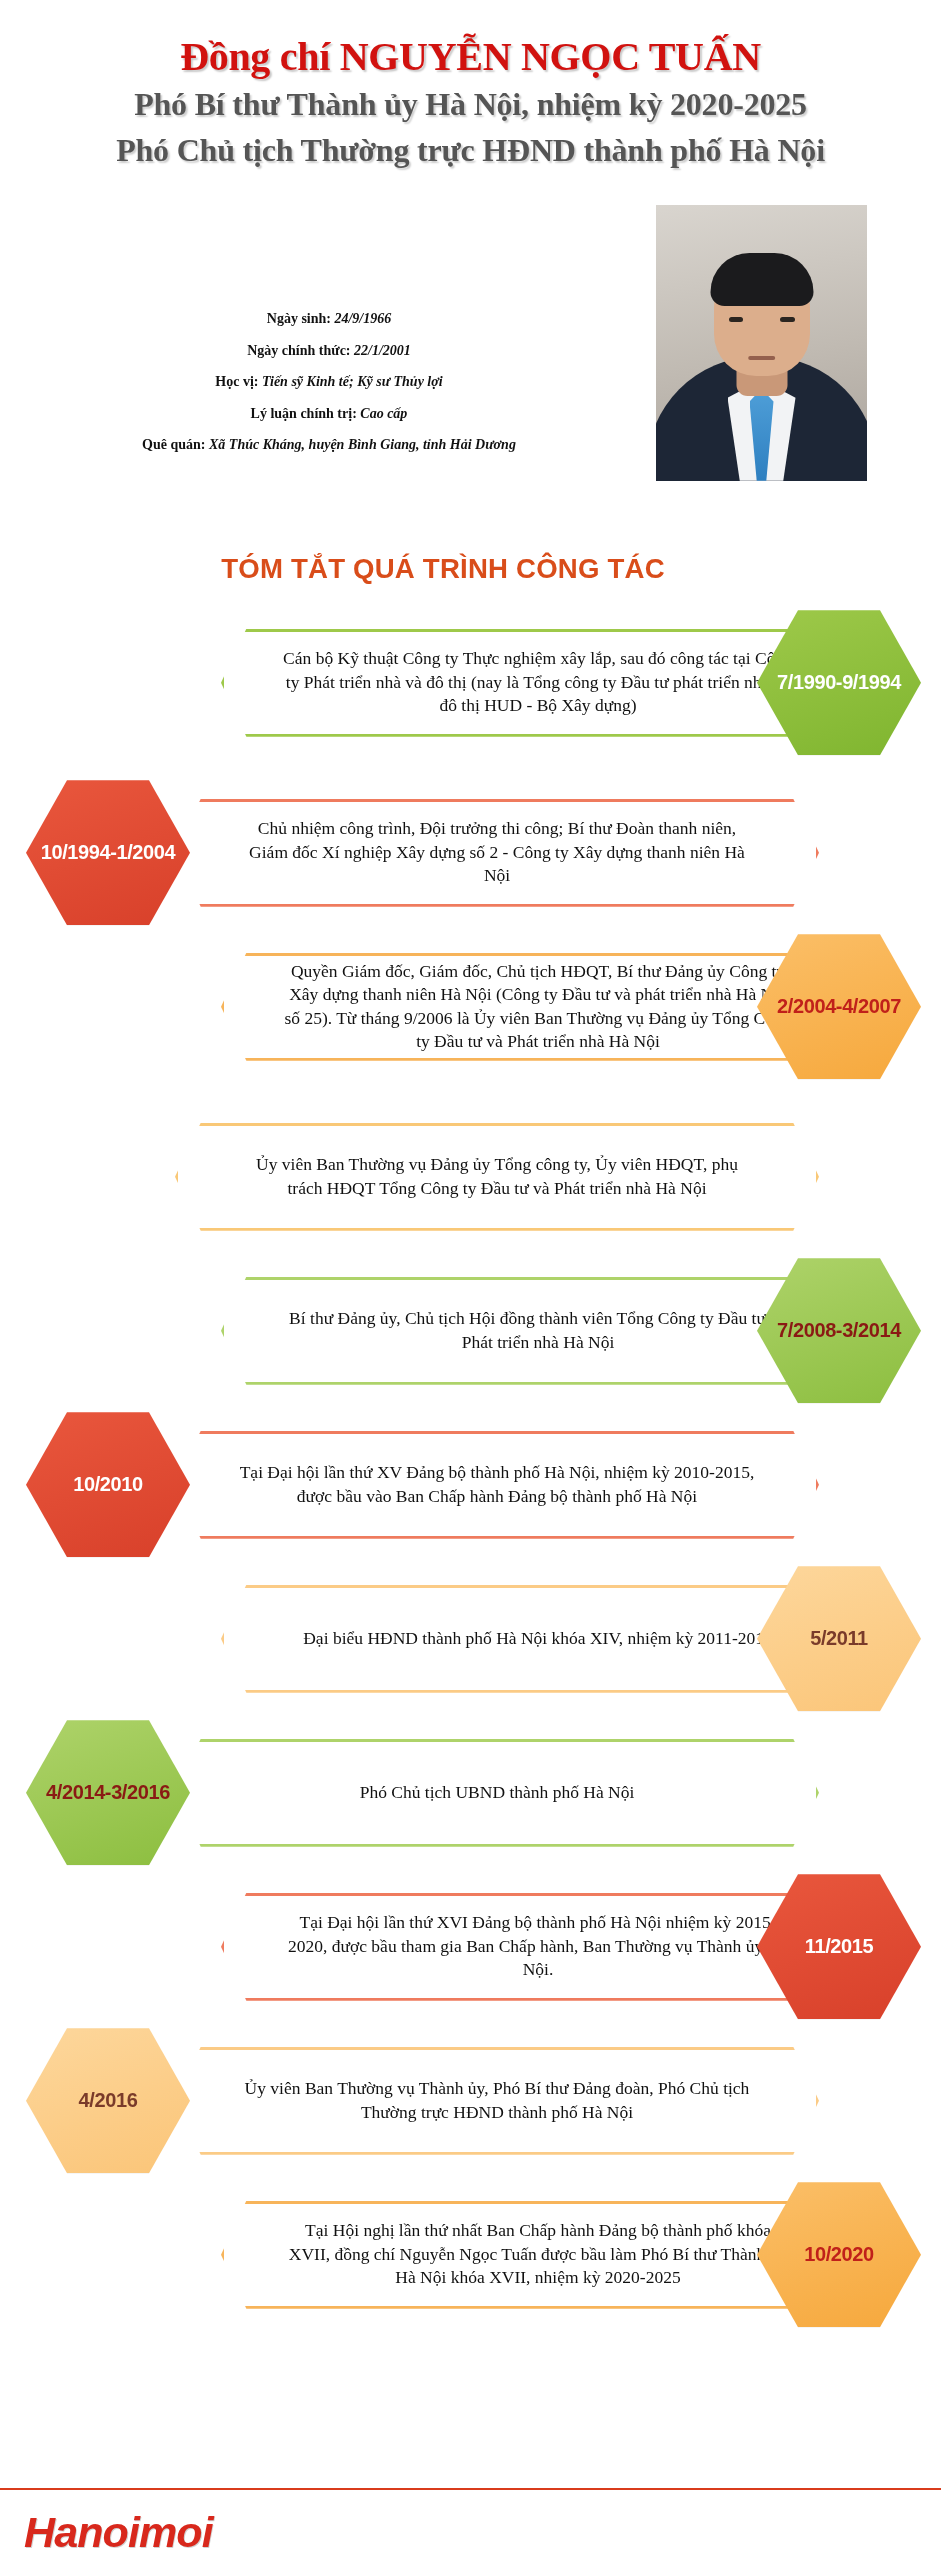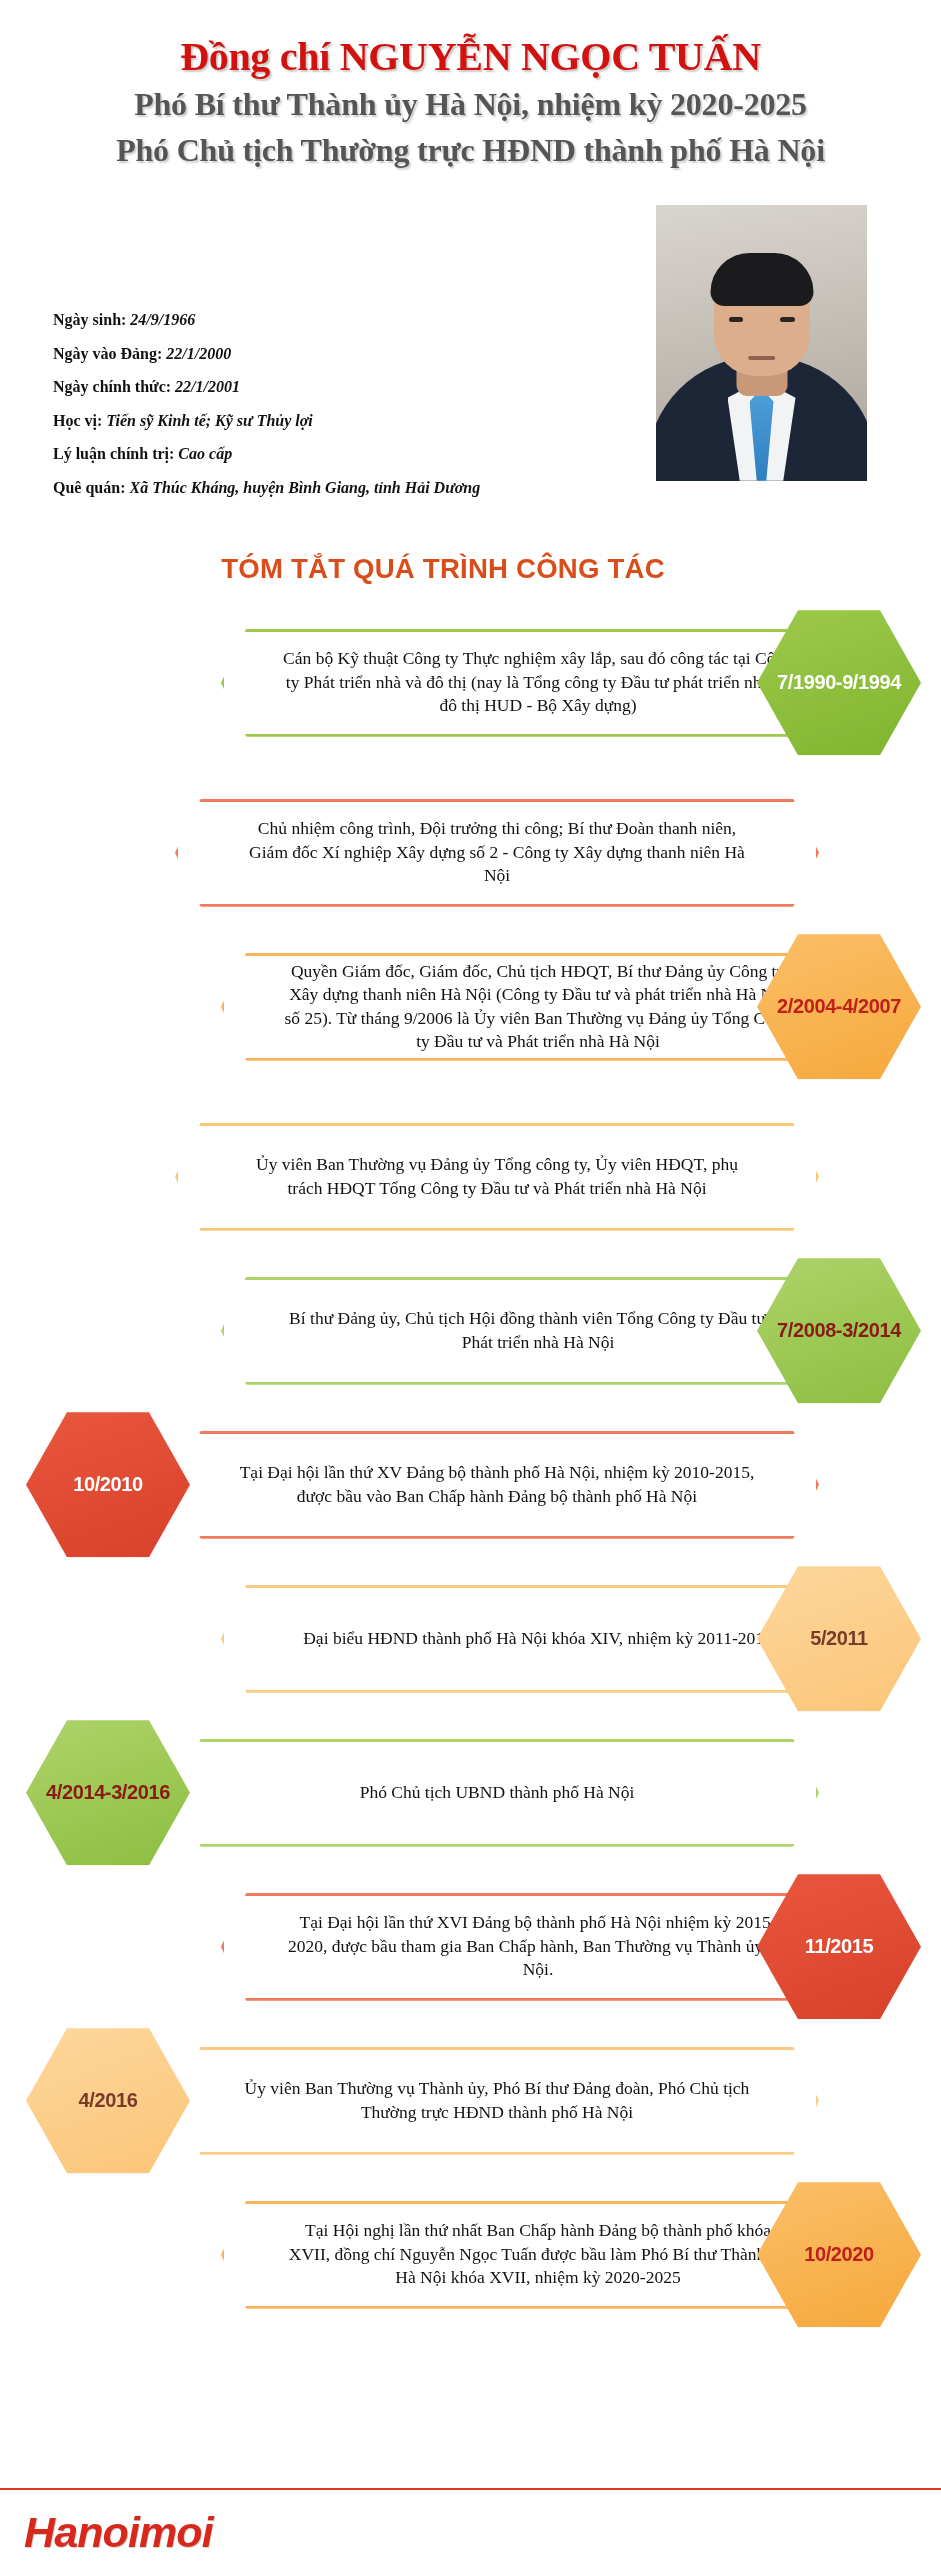"Ngày sinh: 24/9/1966" .bio-row { font-size: 16px -> 14px; text-align: none -> center }
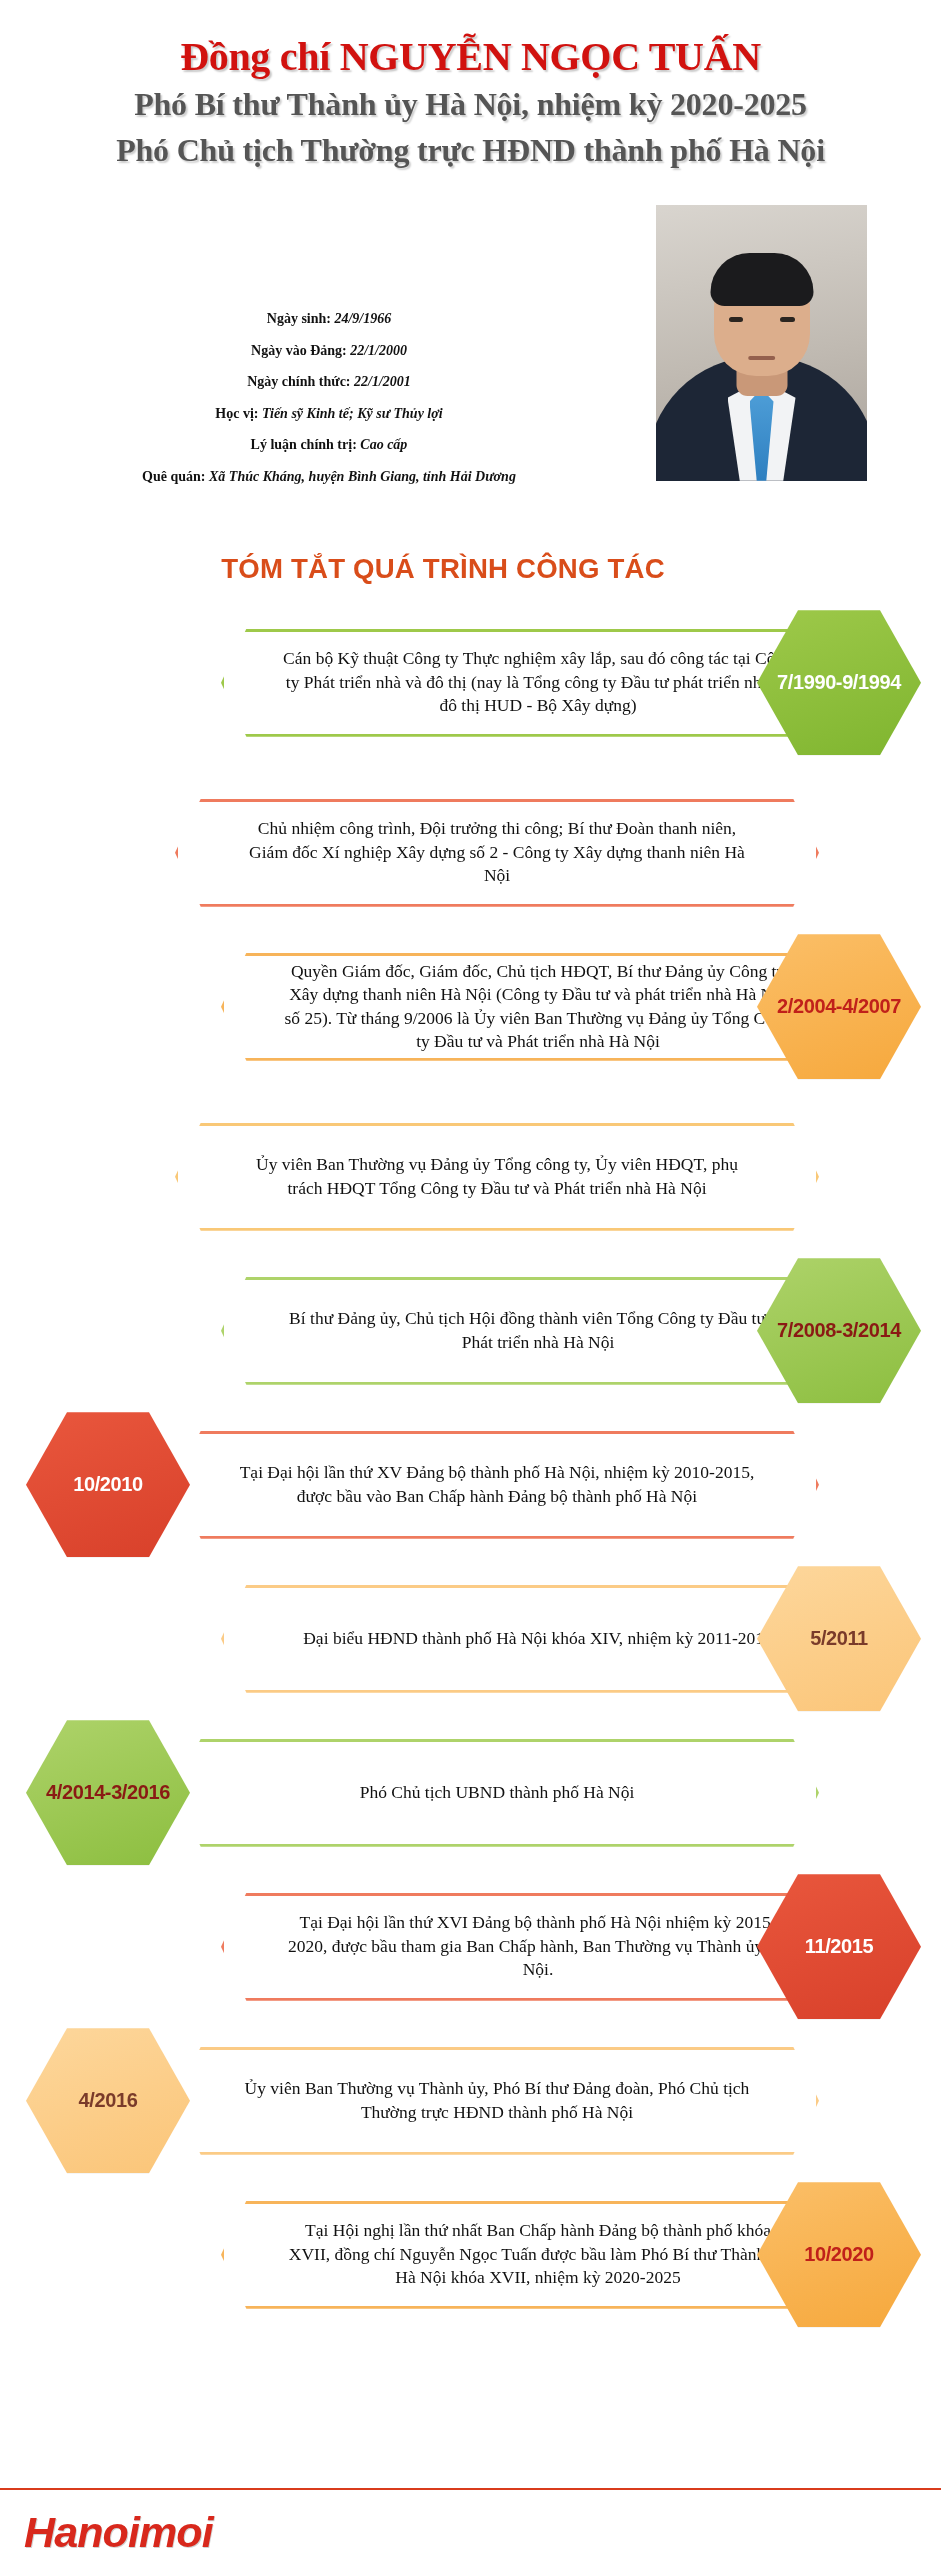"Ngày vào Đảng: 22/1/2000" div.bio-row { html: <div><span>Ngày vào Đảng:</span> <span>22/1/2000</span></div> -> none }
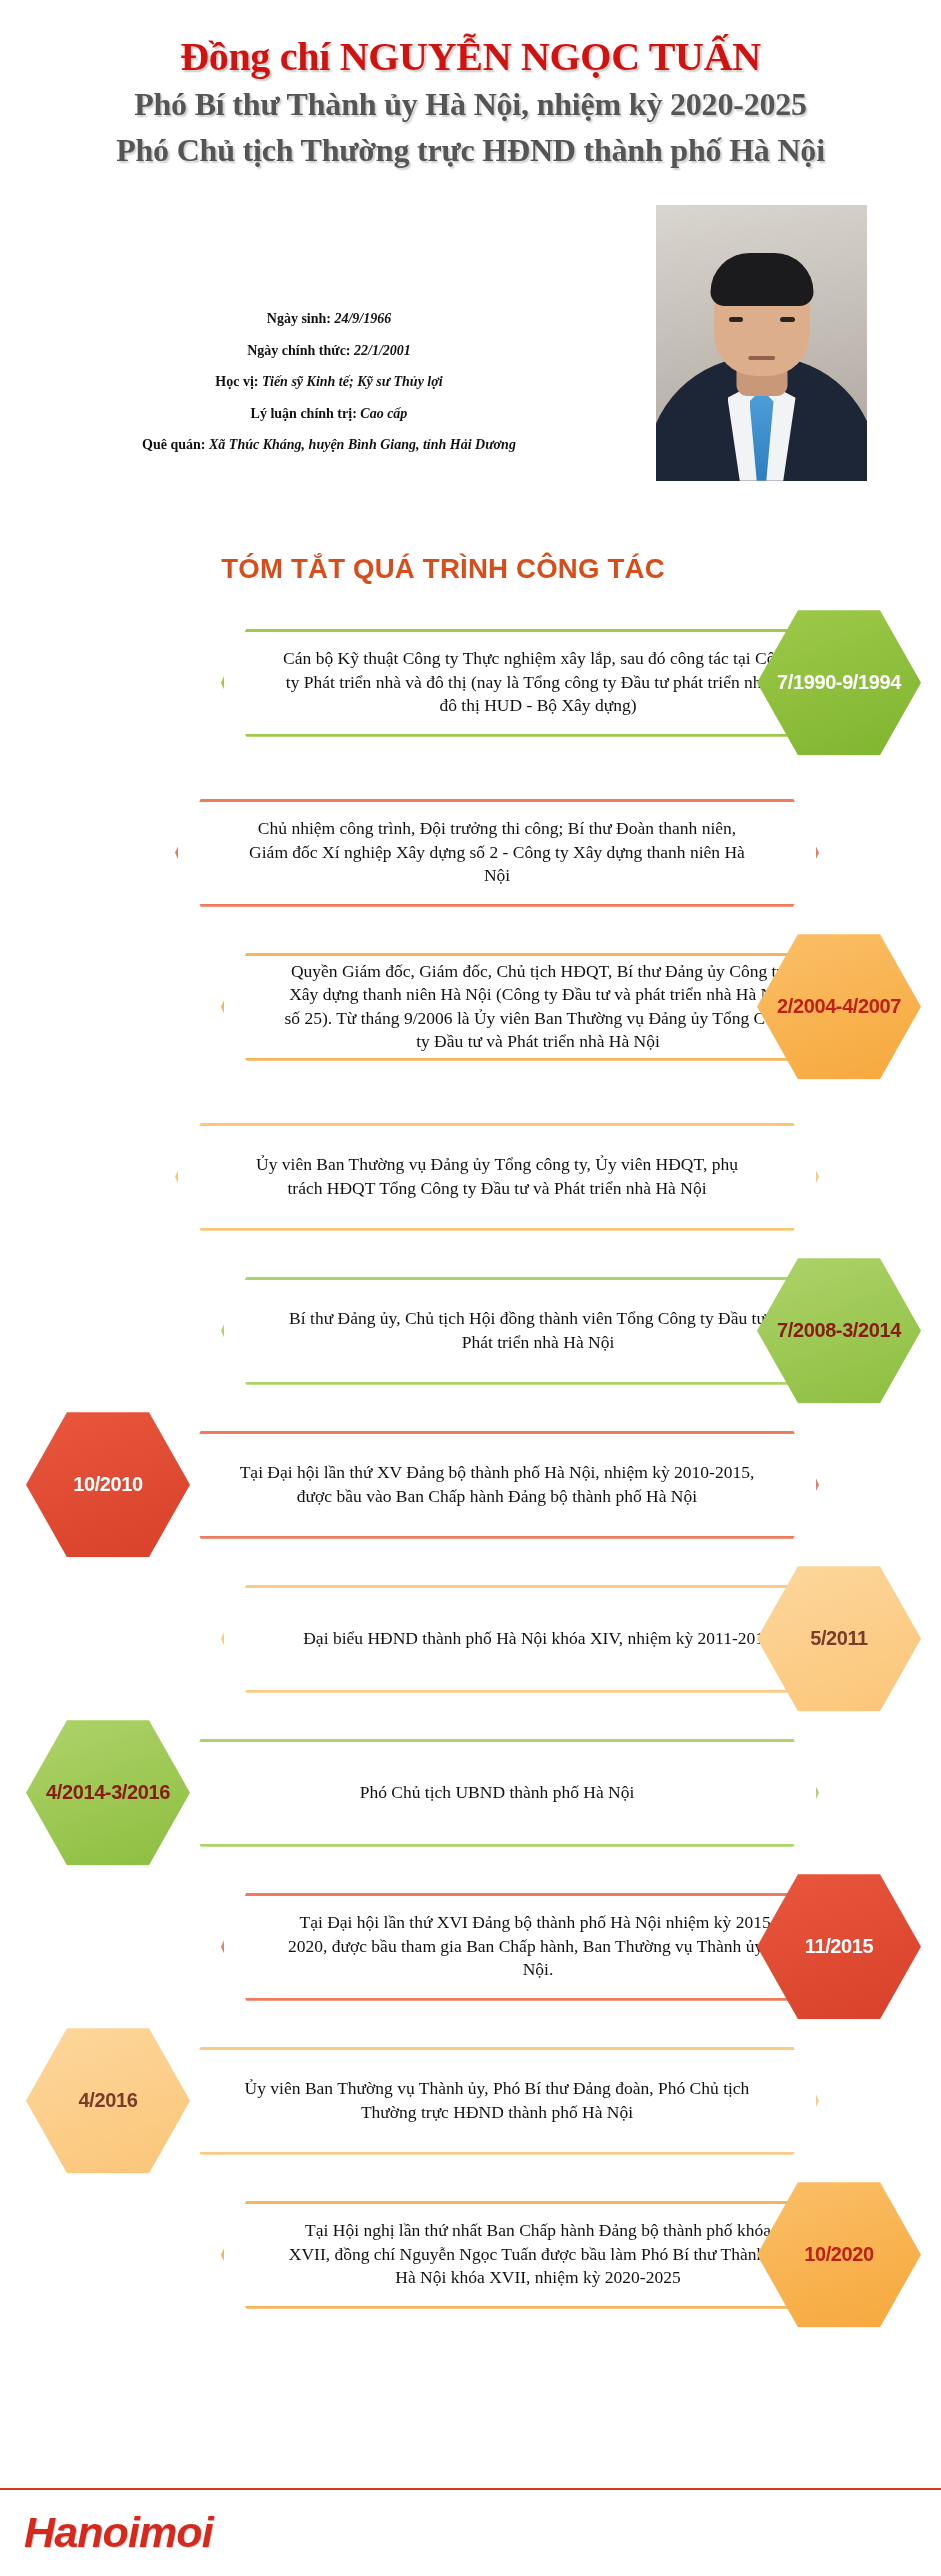"10/1994-1/2004" div.hexdate { html: none -> <div> <span>10/1994-1/2004</span> </div> }
